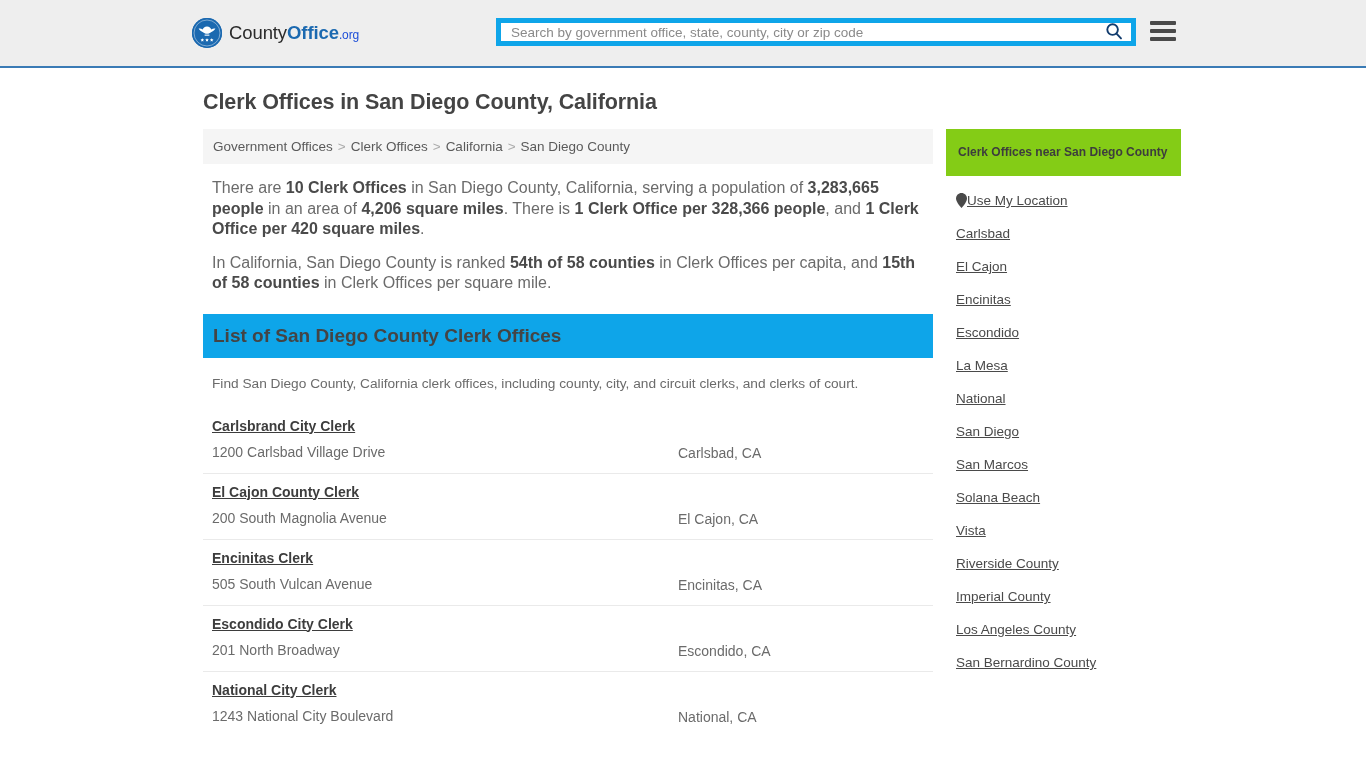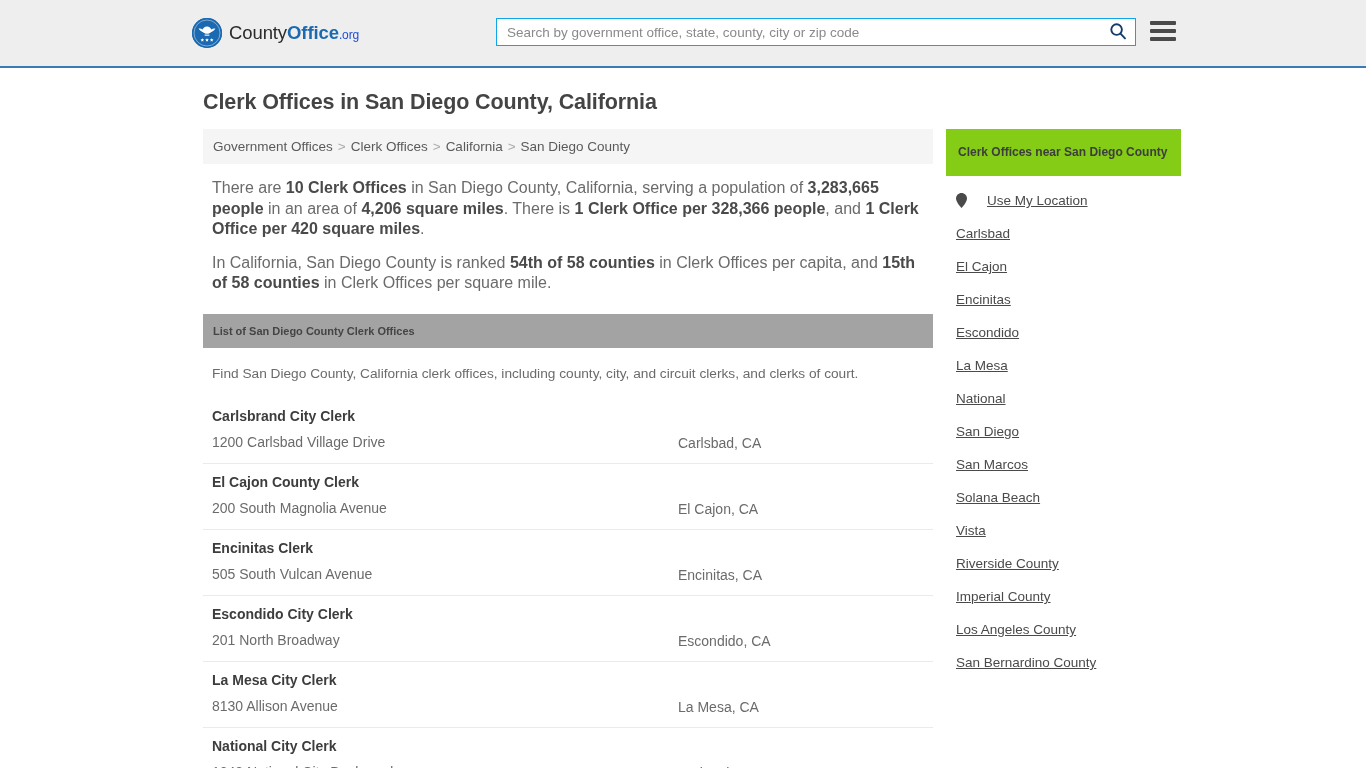"Search by government office, state," .search-wrap { border: 1px solid #0ea5e9 -> 5px solid #0ea5e9 }
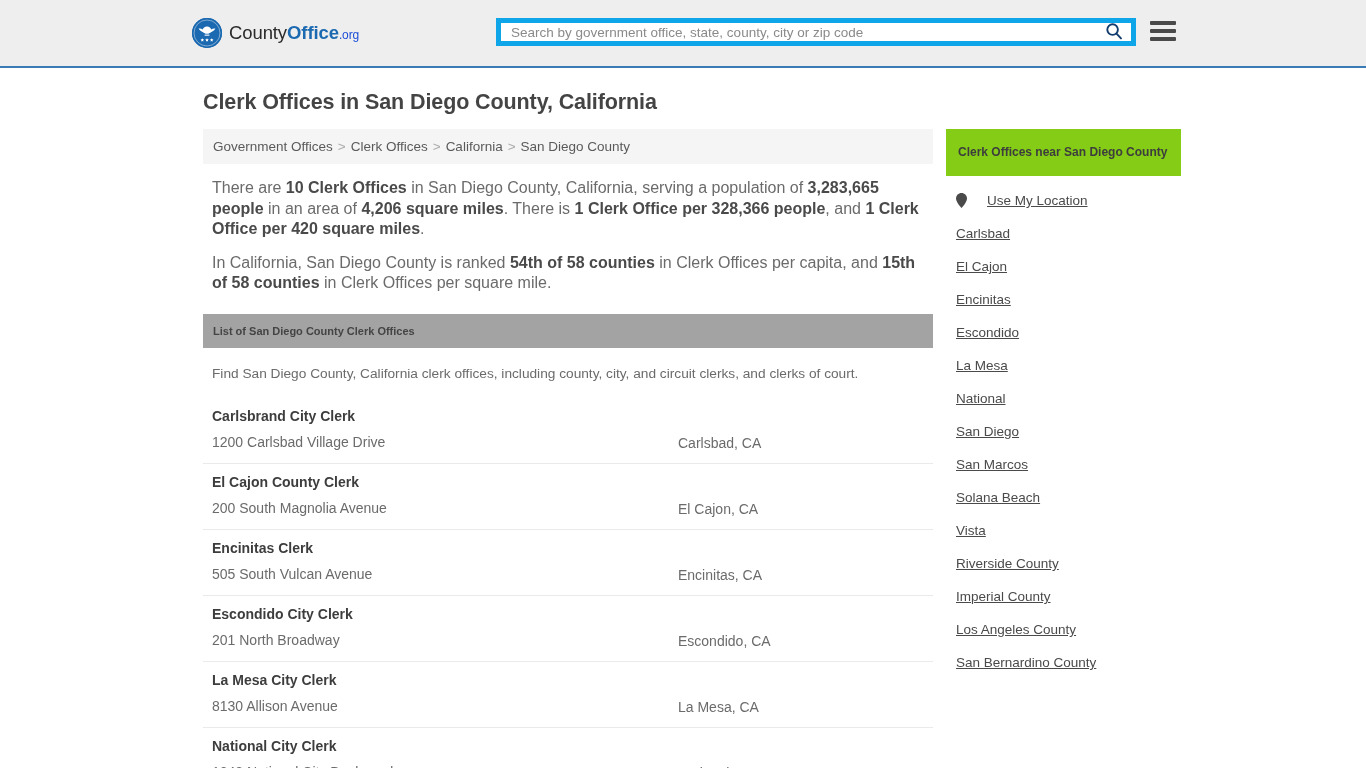"Use My Location" .side-link-row { gap: 20px -> 0 }
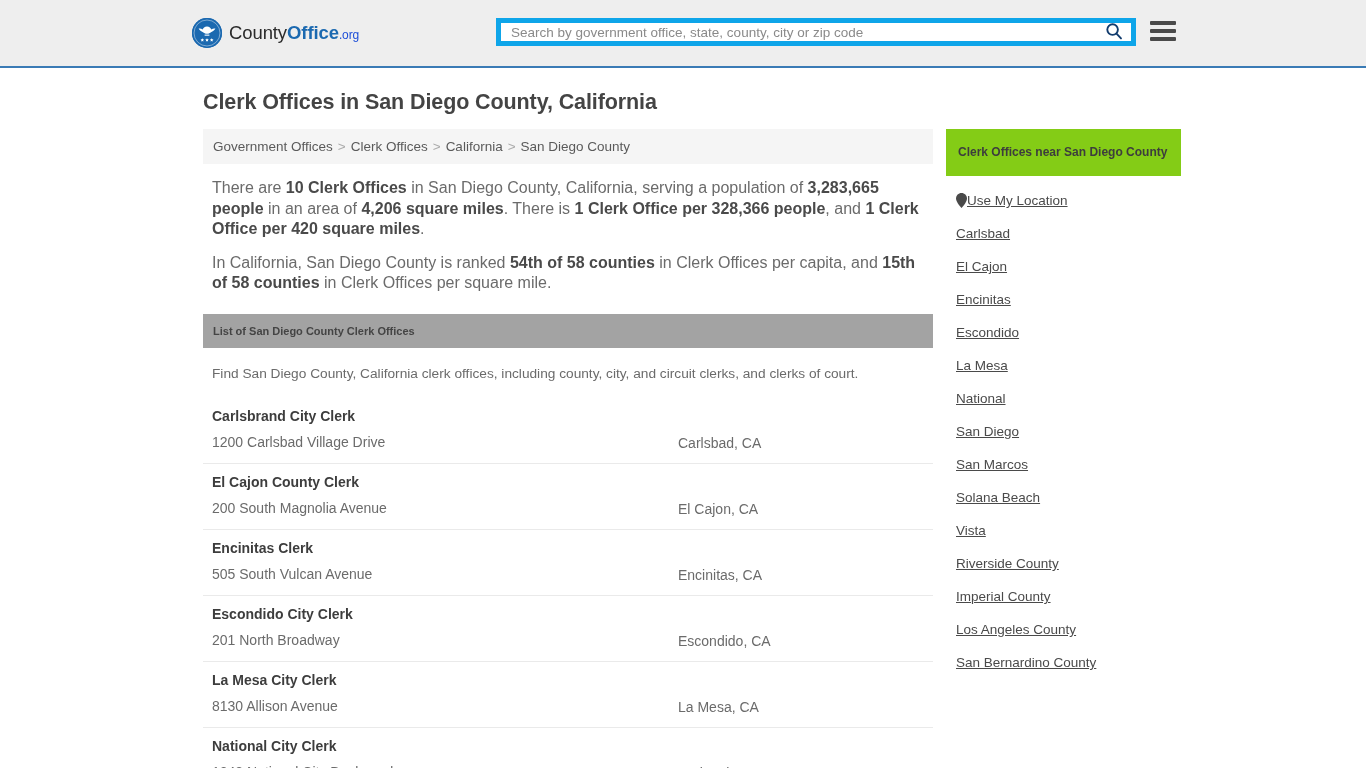"List of San Diego County" .section-head { background: #a3a3a3 -> #0ea5e9; font-size: 11px -> 19px }
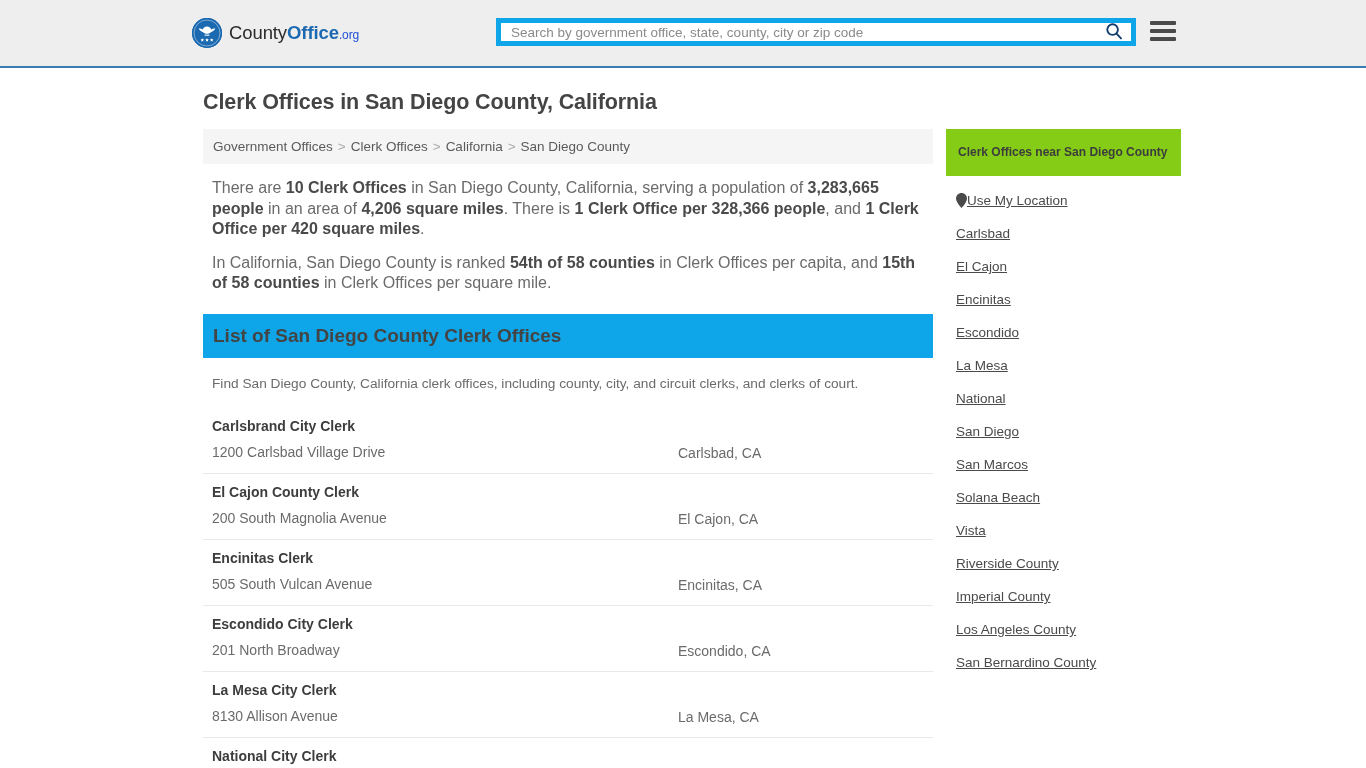"Carlsbrand City Clerk" .office-name { text-decoration: none -> underline }
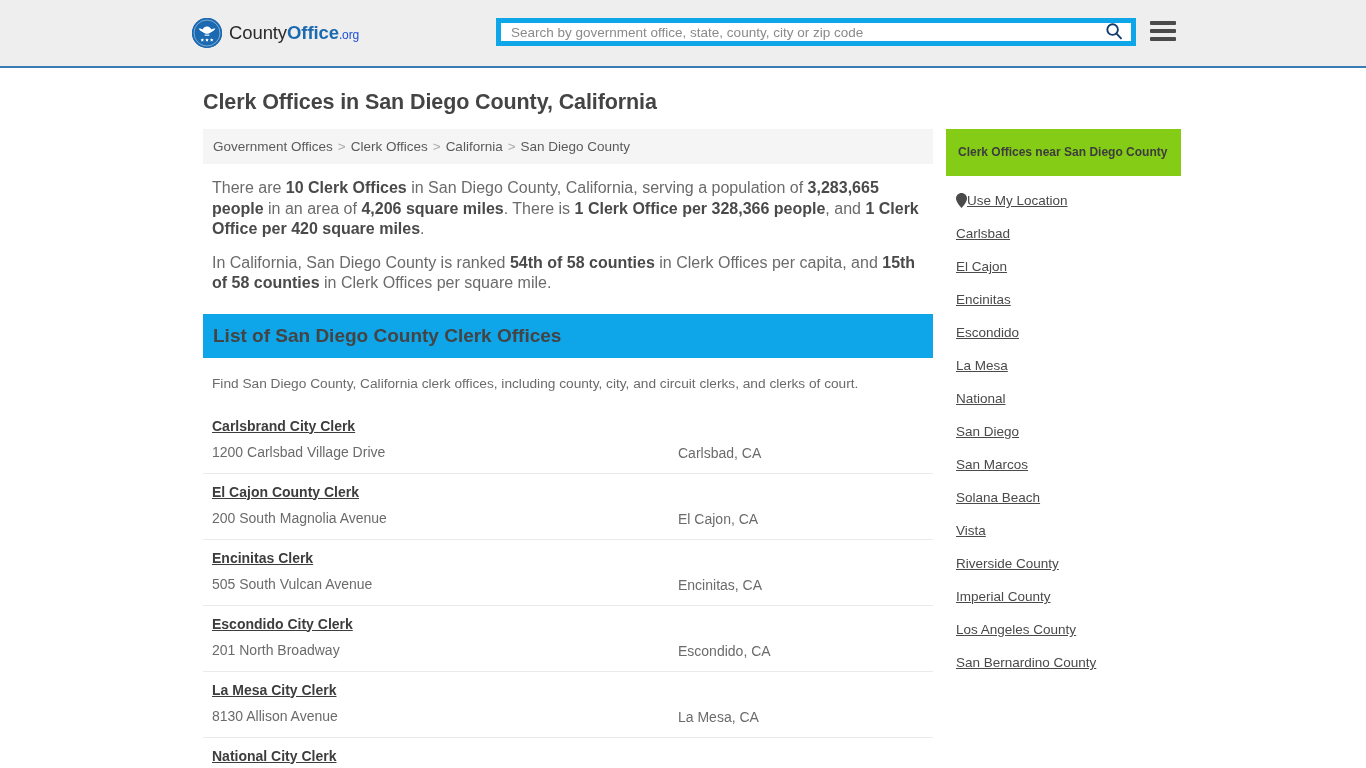"La Mesa City Clerk" div.office-row { html: <div> <a>La Mesa City Clerk</a><br> <span>8130 Allison Avenue</span> <span>La Mesa, CA</span> </div> -> none }
